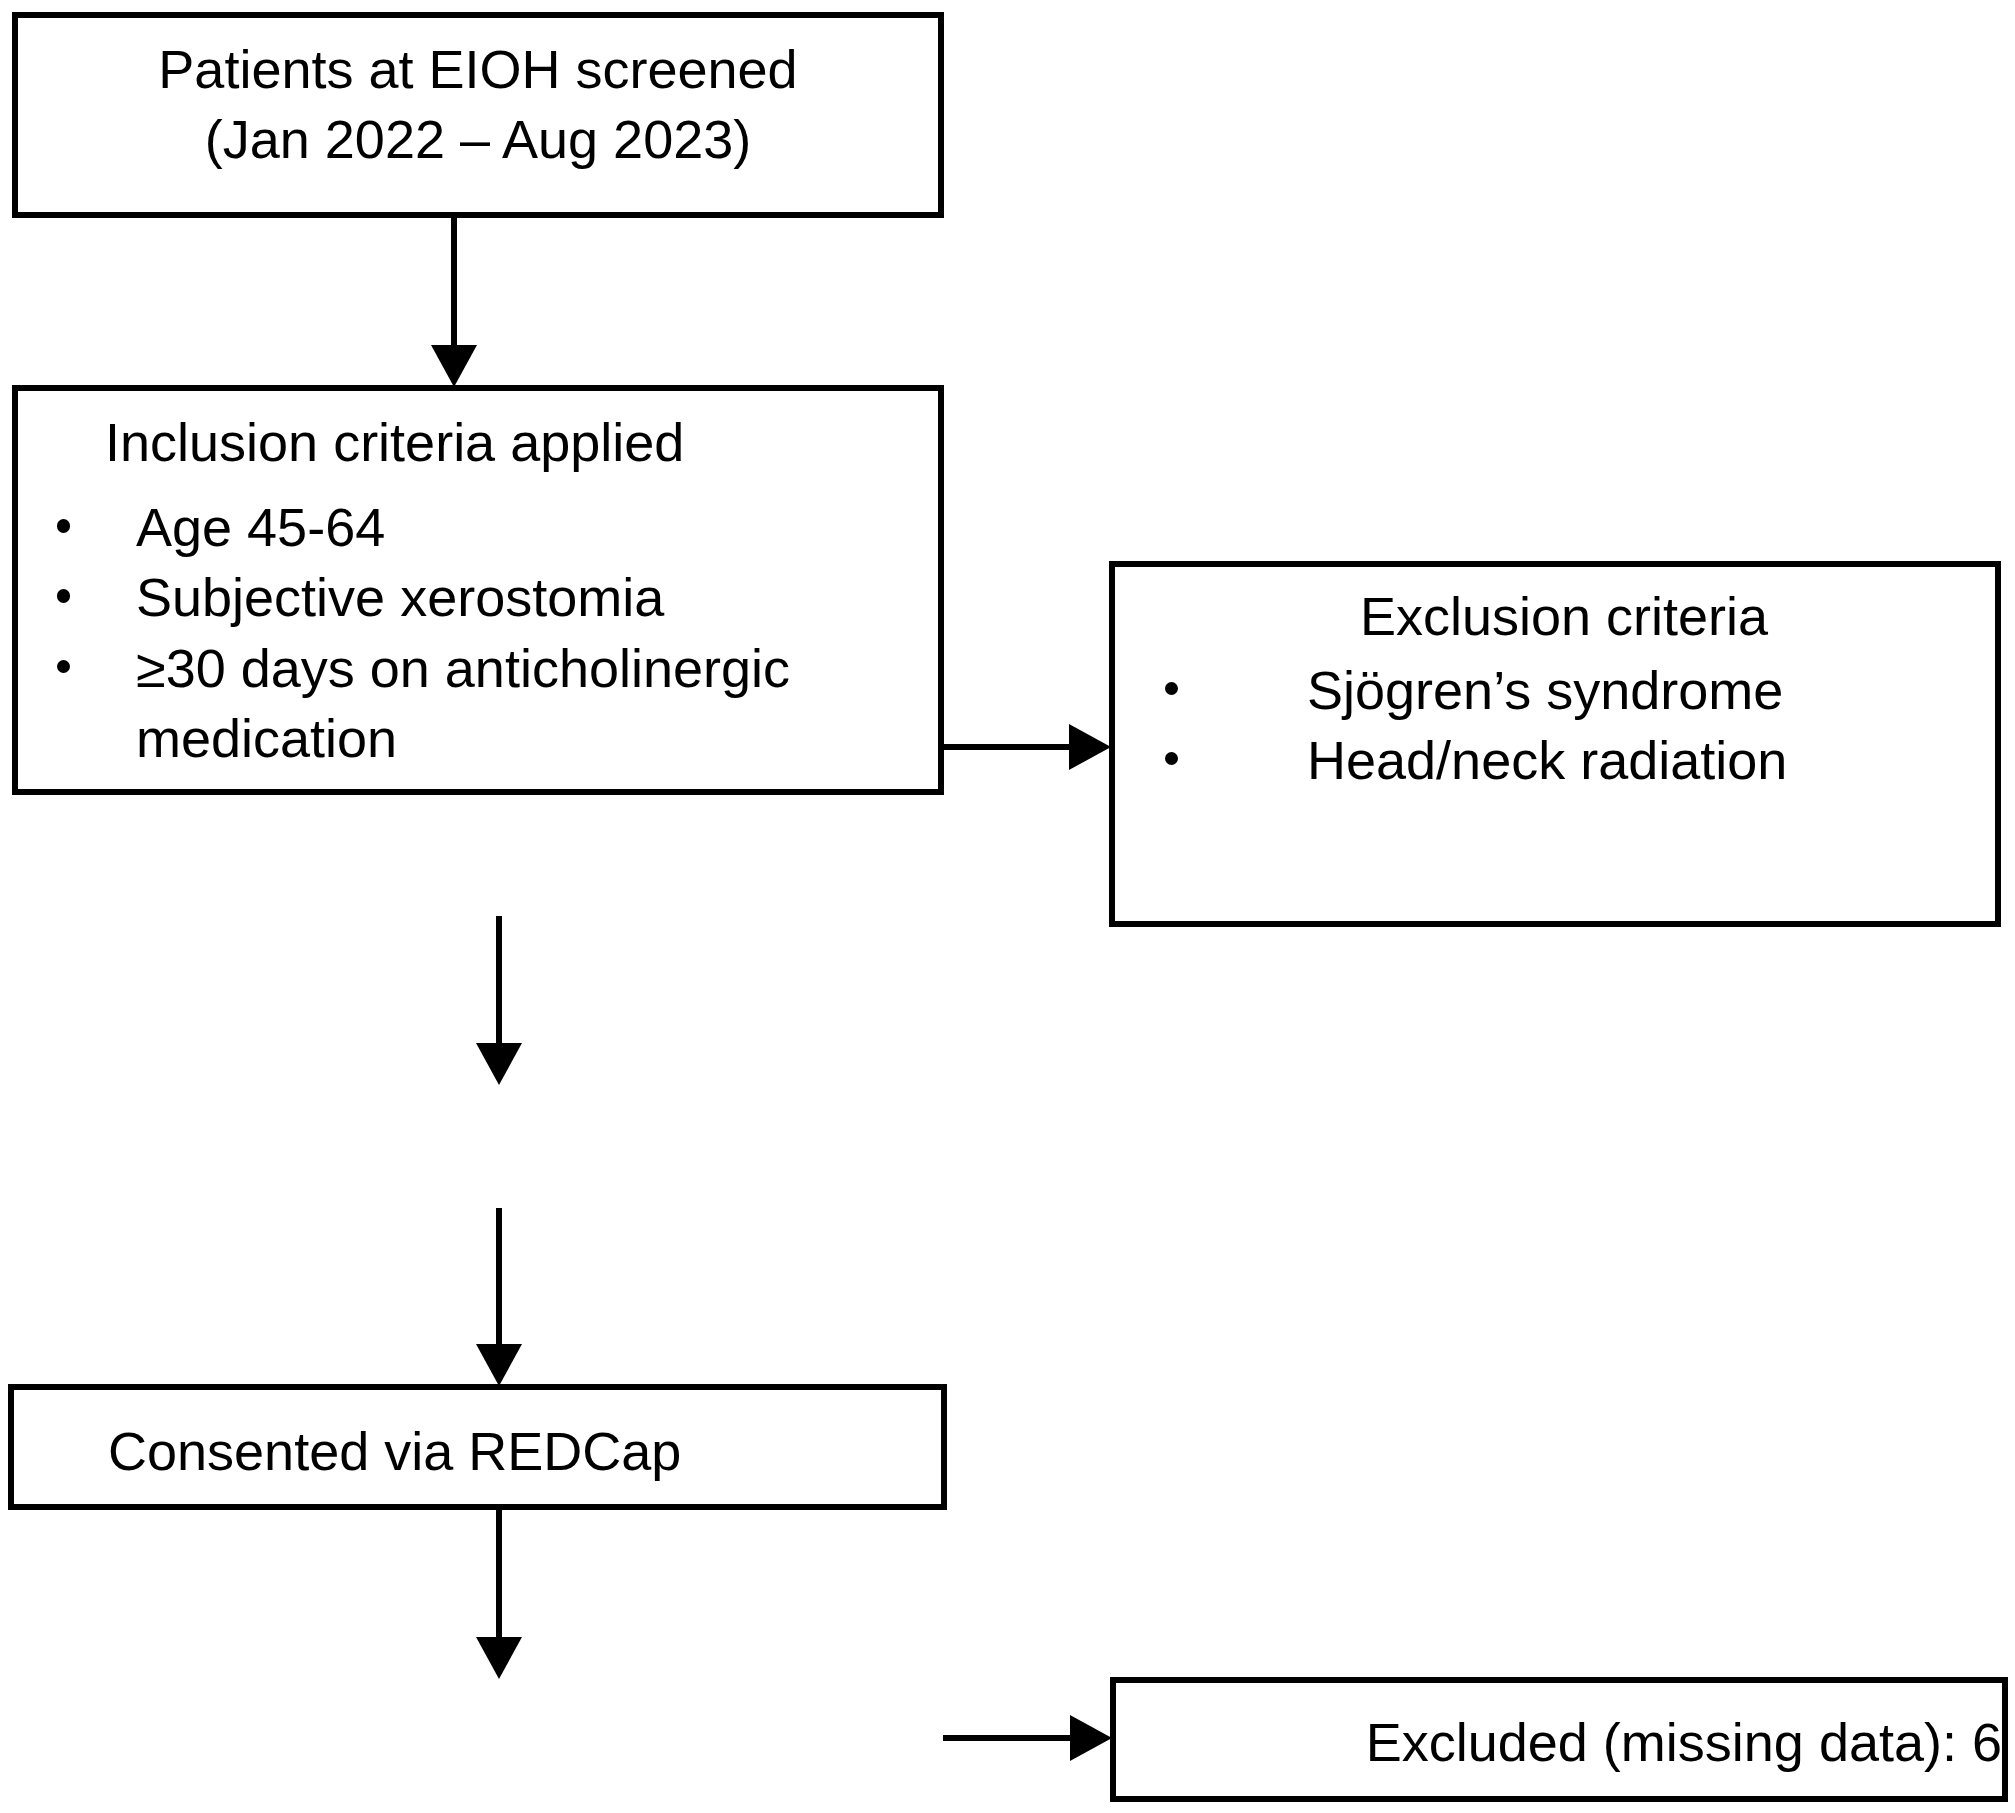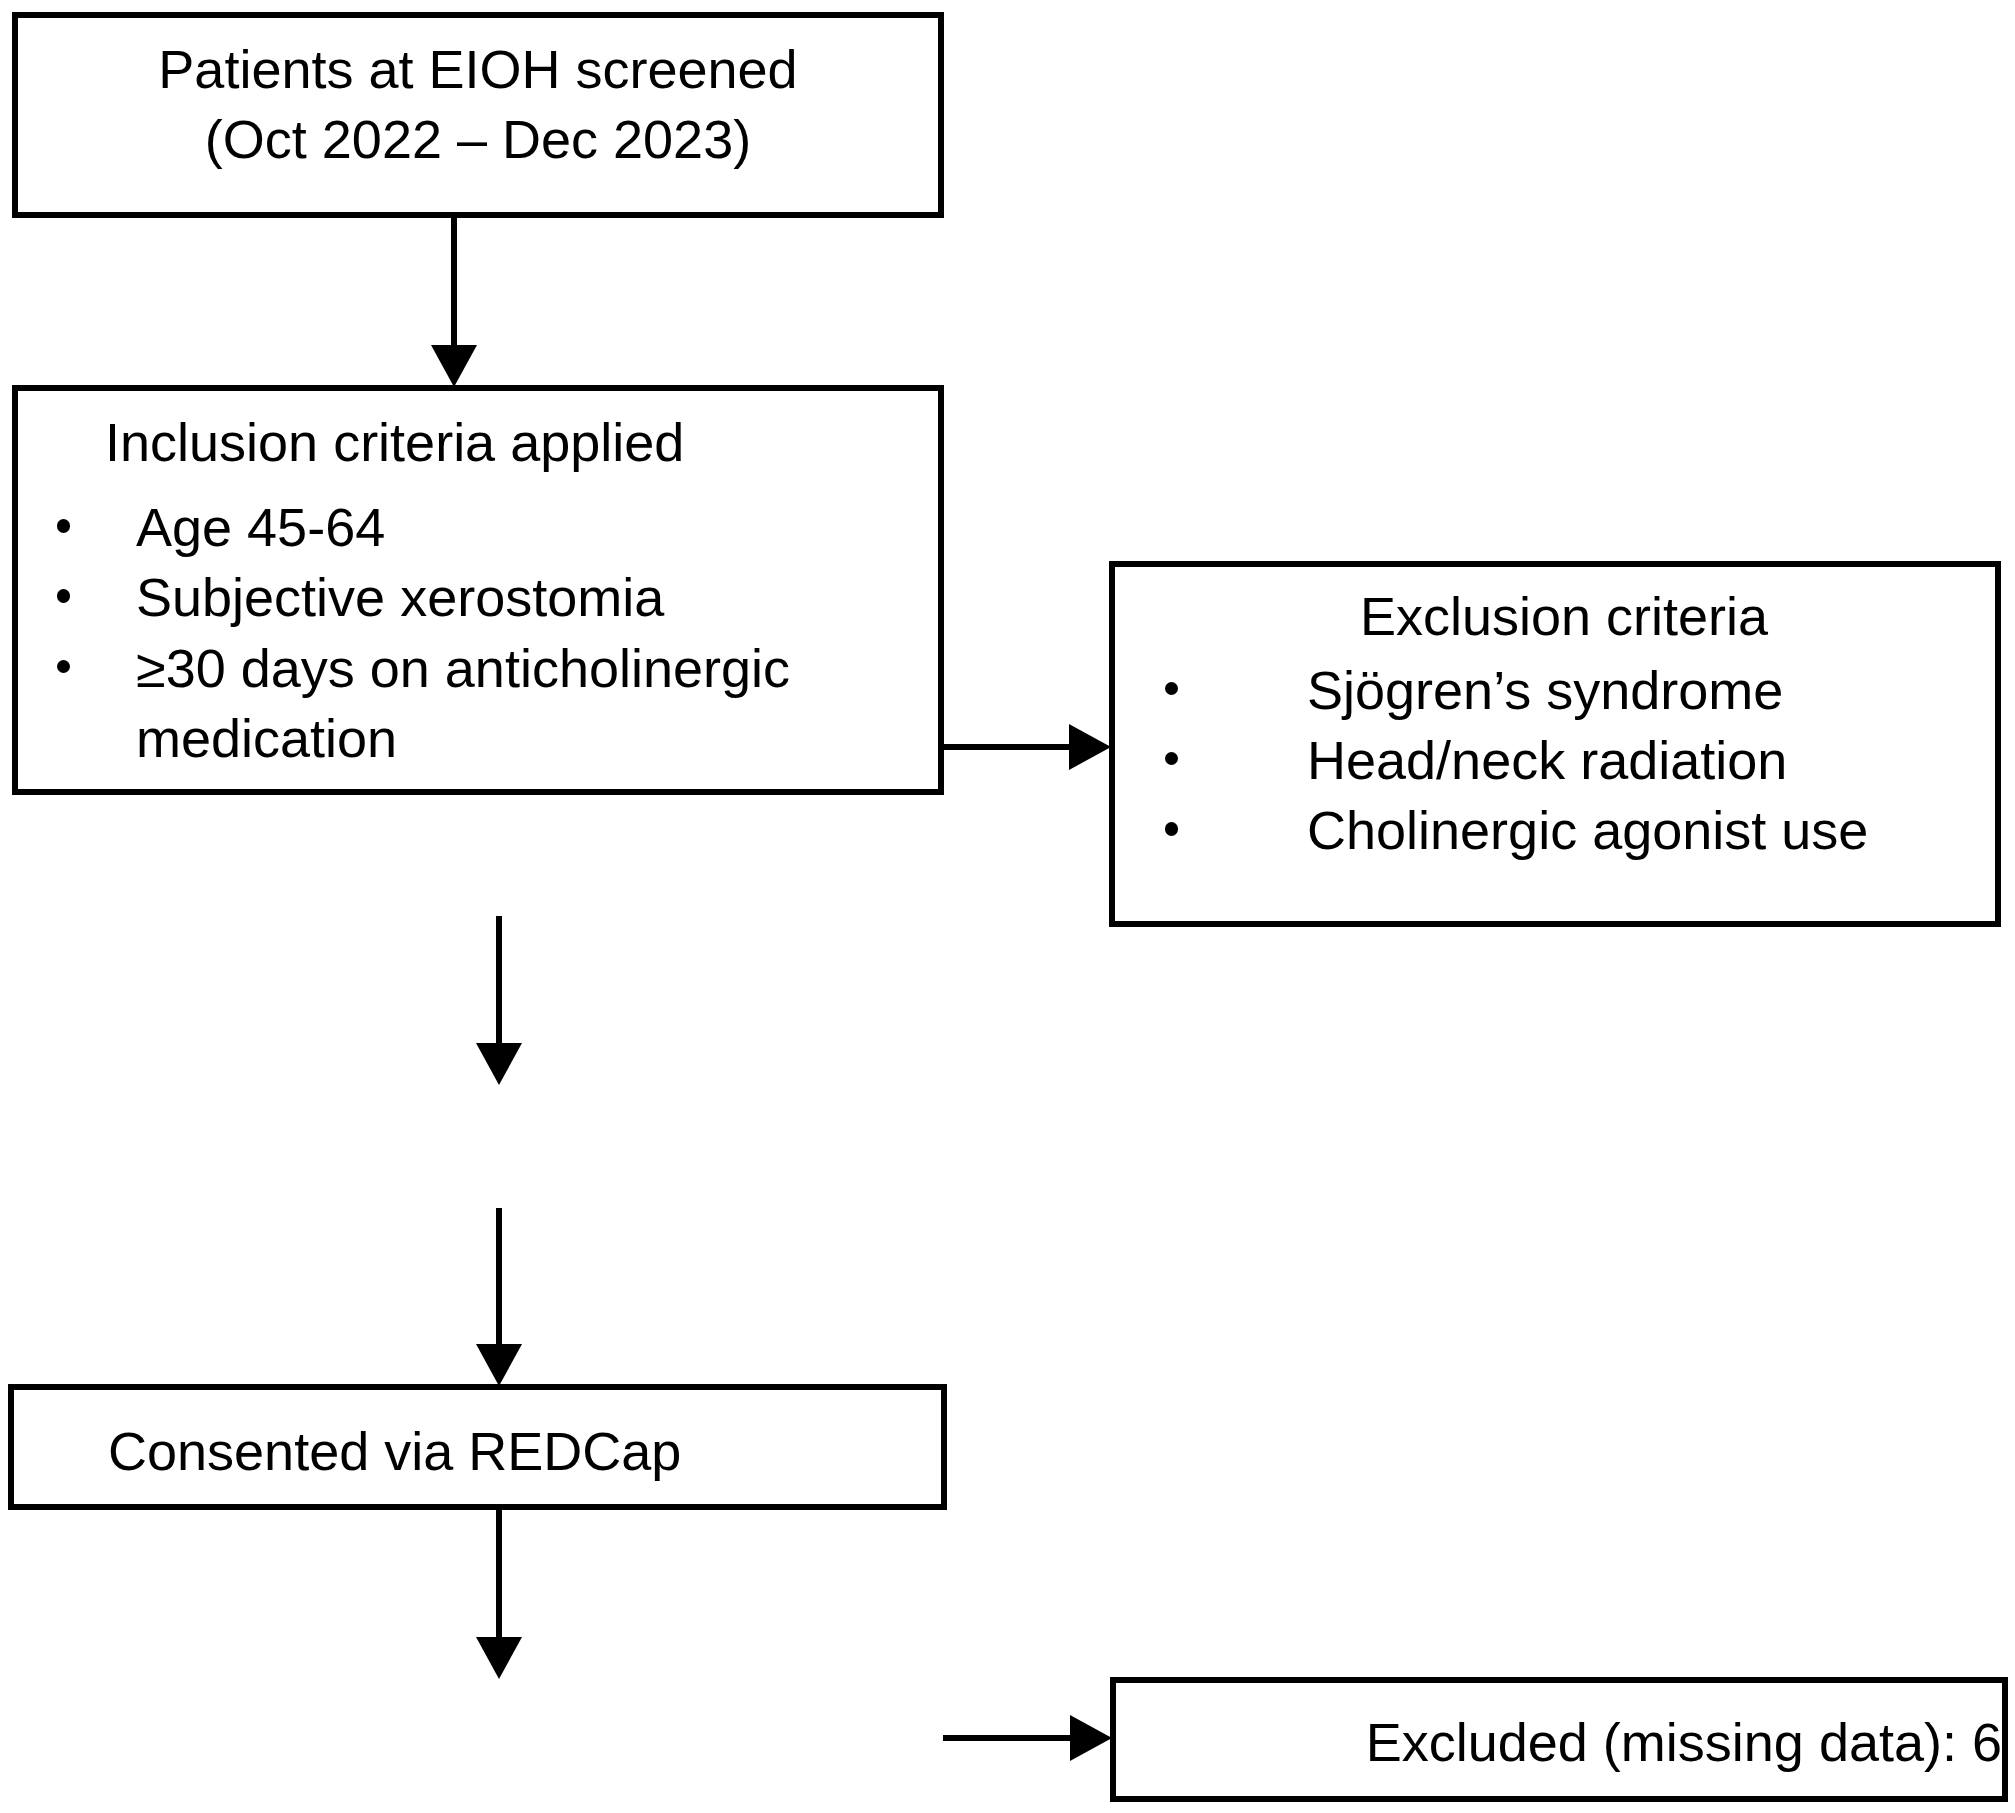"Patients at EIOH screened" div.box-title { text: Oct 2022 – Dec -> Jan 2022 – Aug }
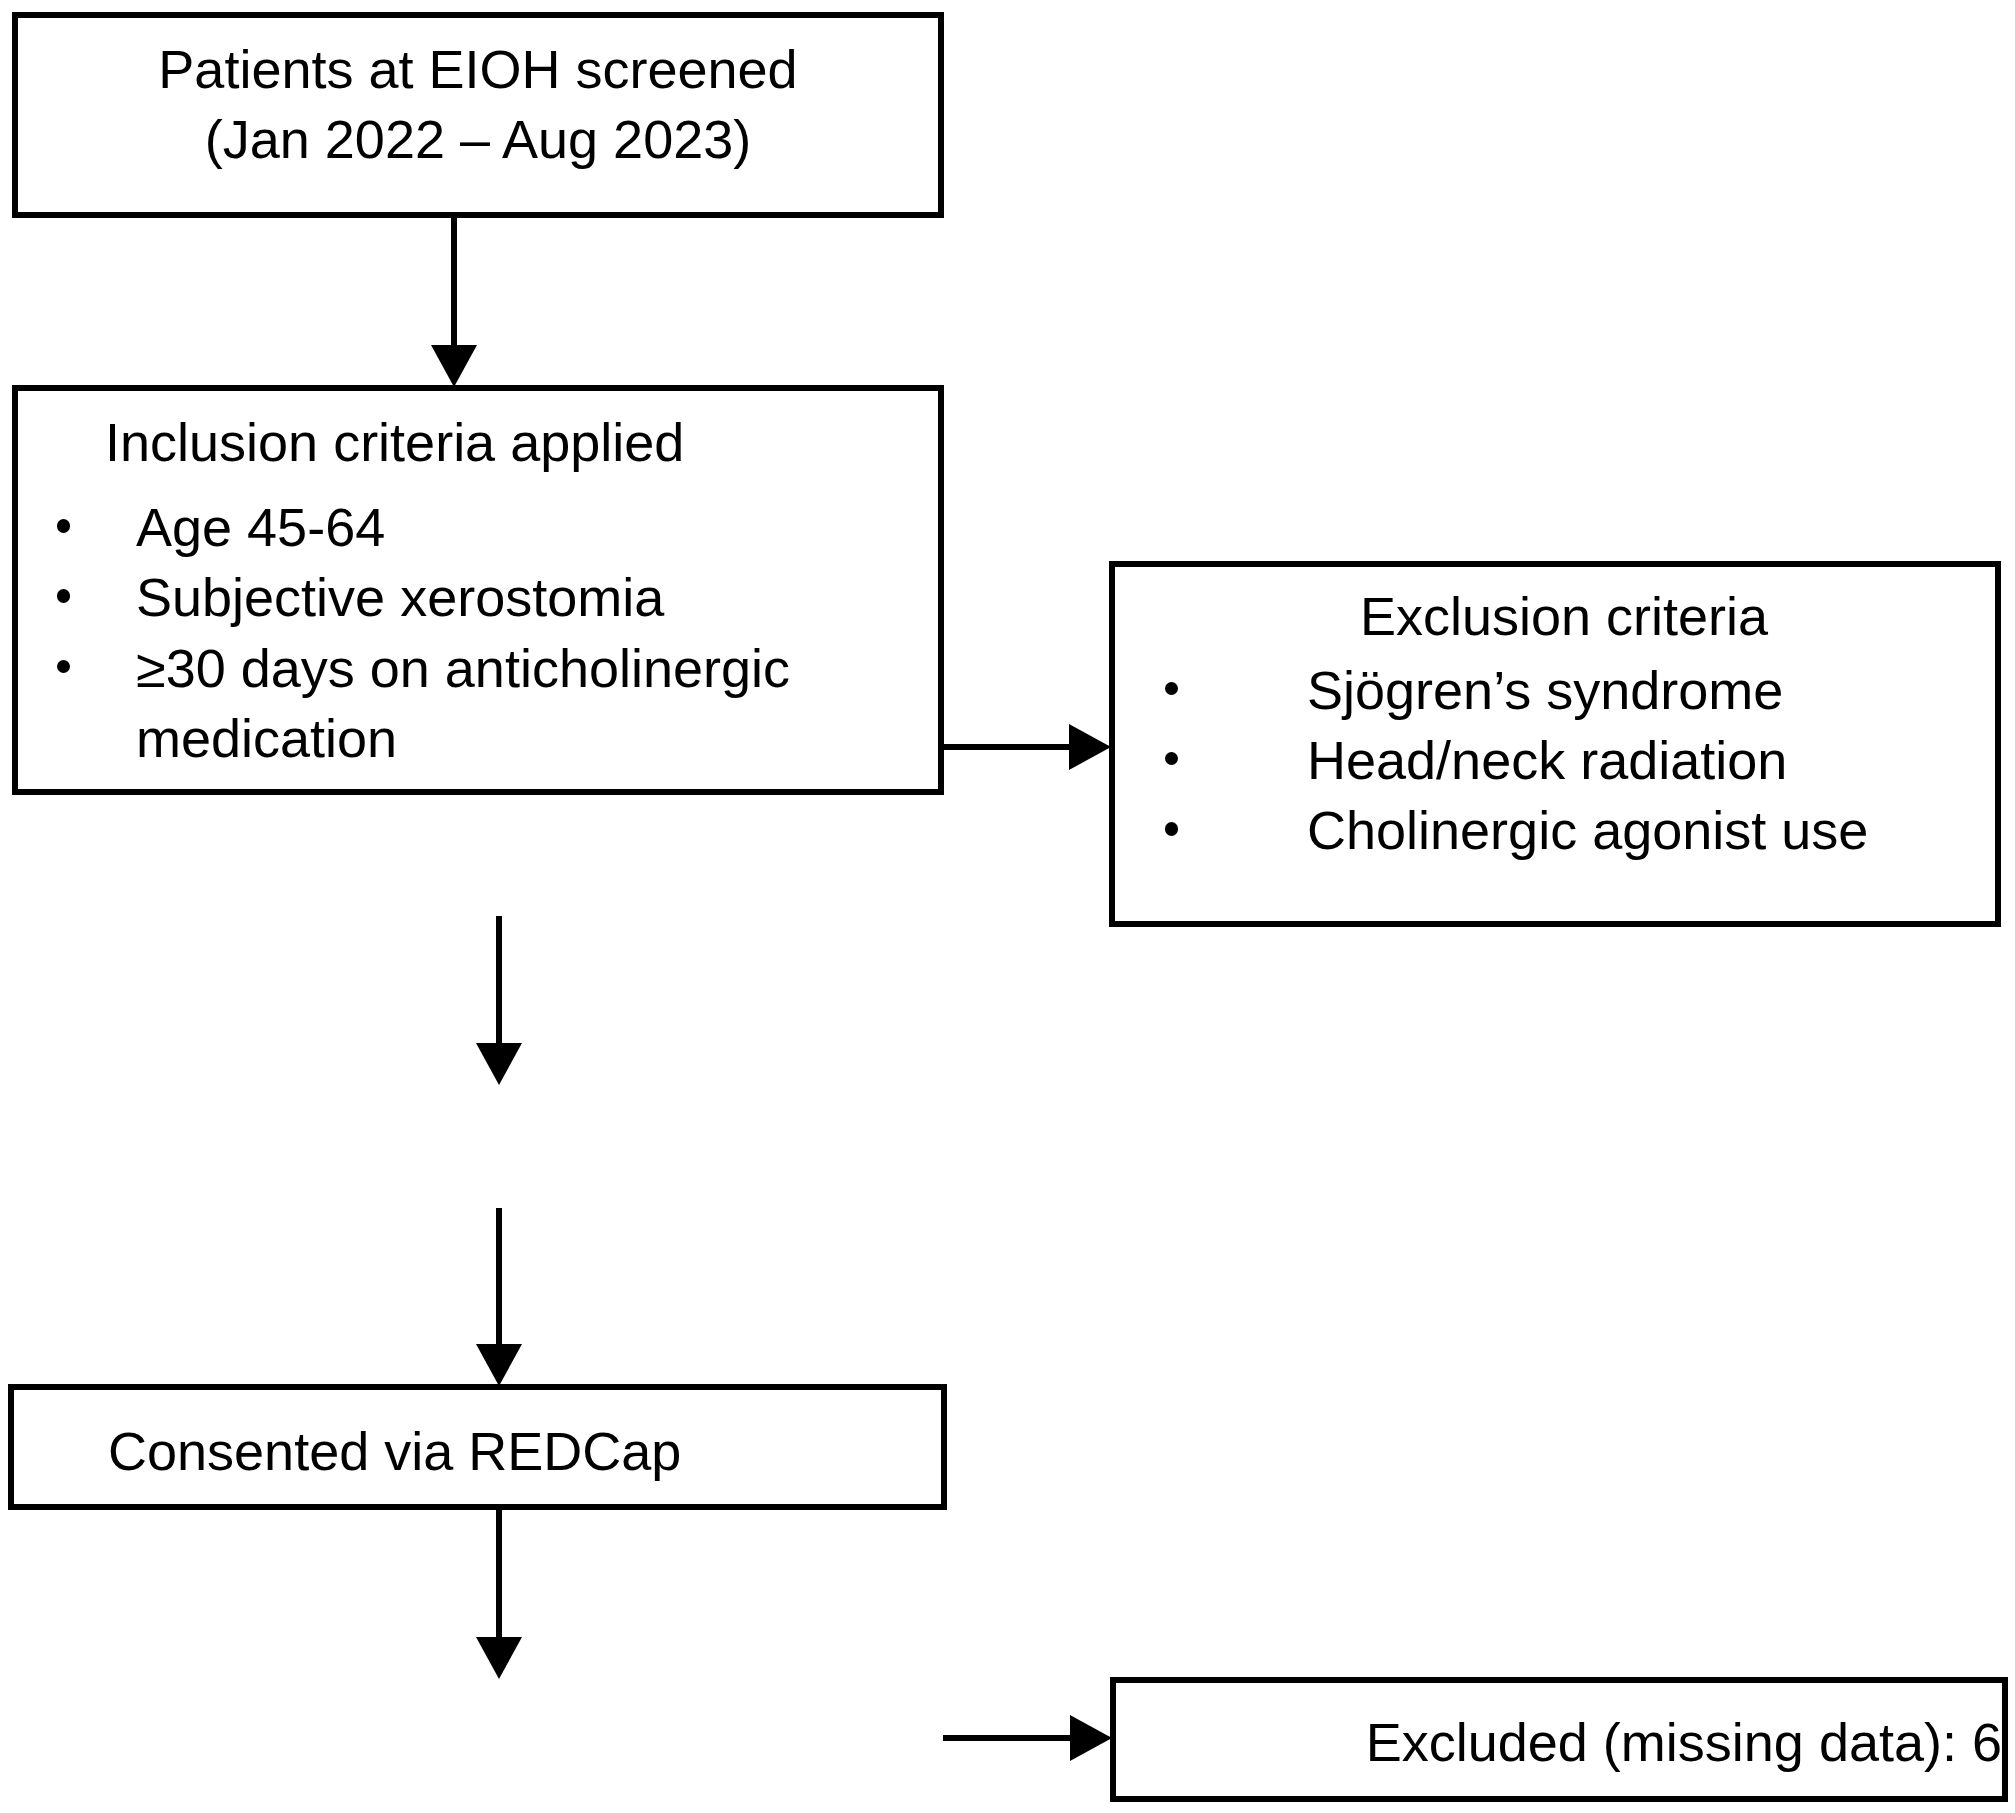"Cholinergic agonist use" li { html: <li> <span></span> <span>Cholinergic agonist use</span> </li> -> none }
